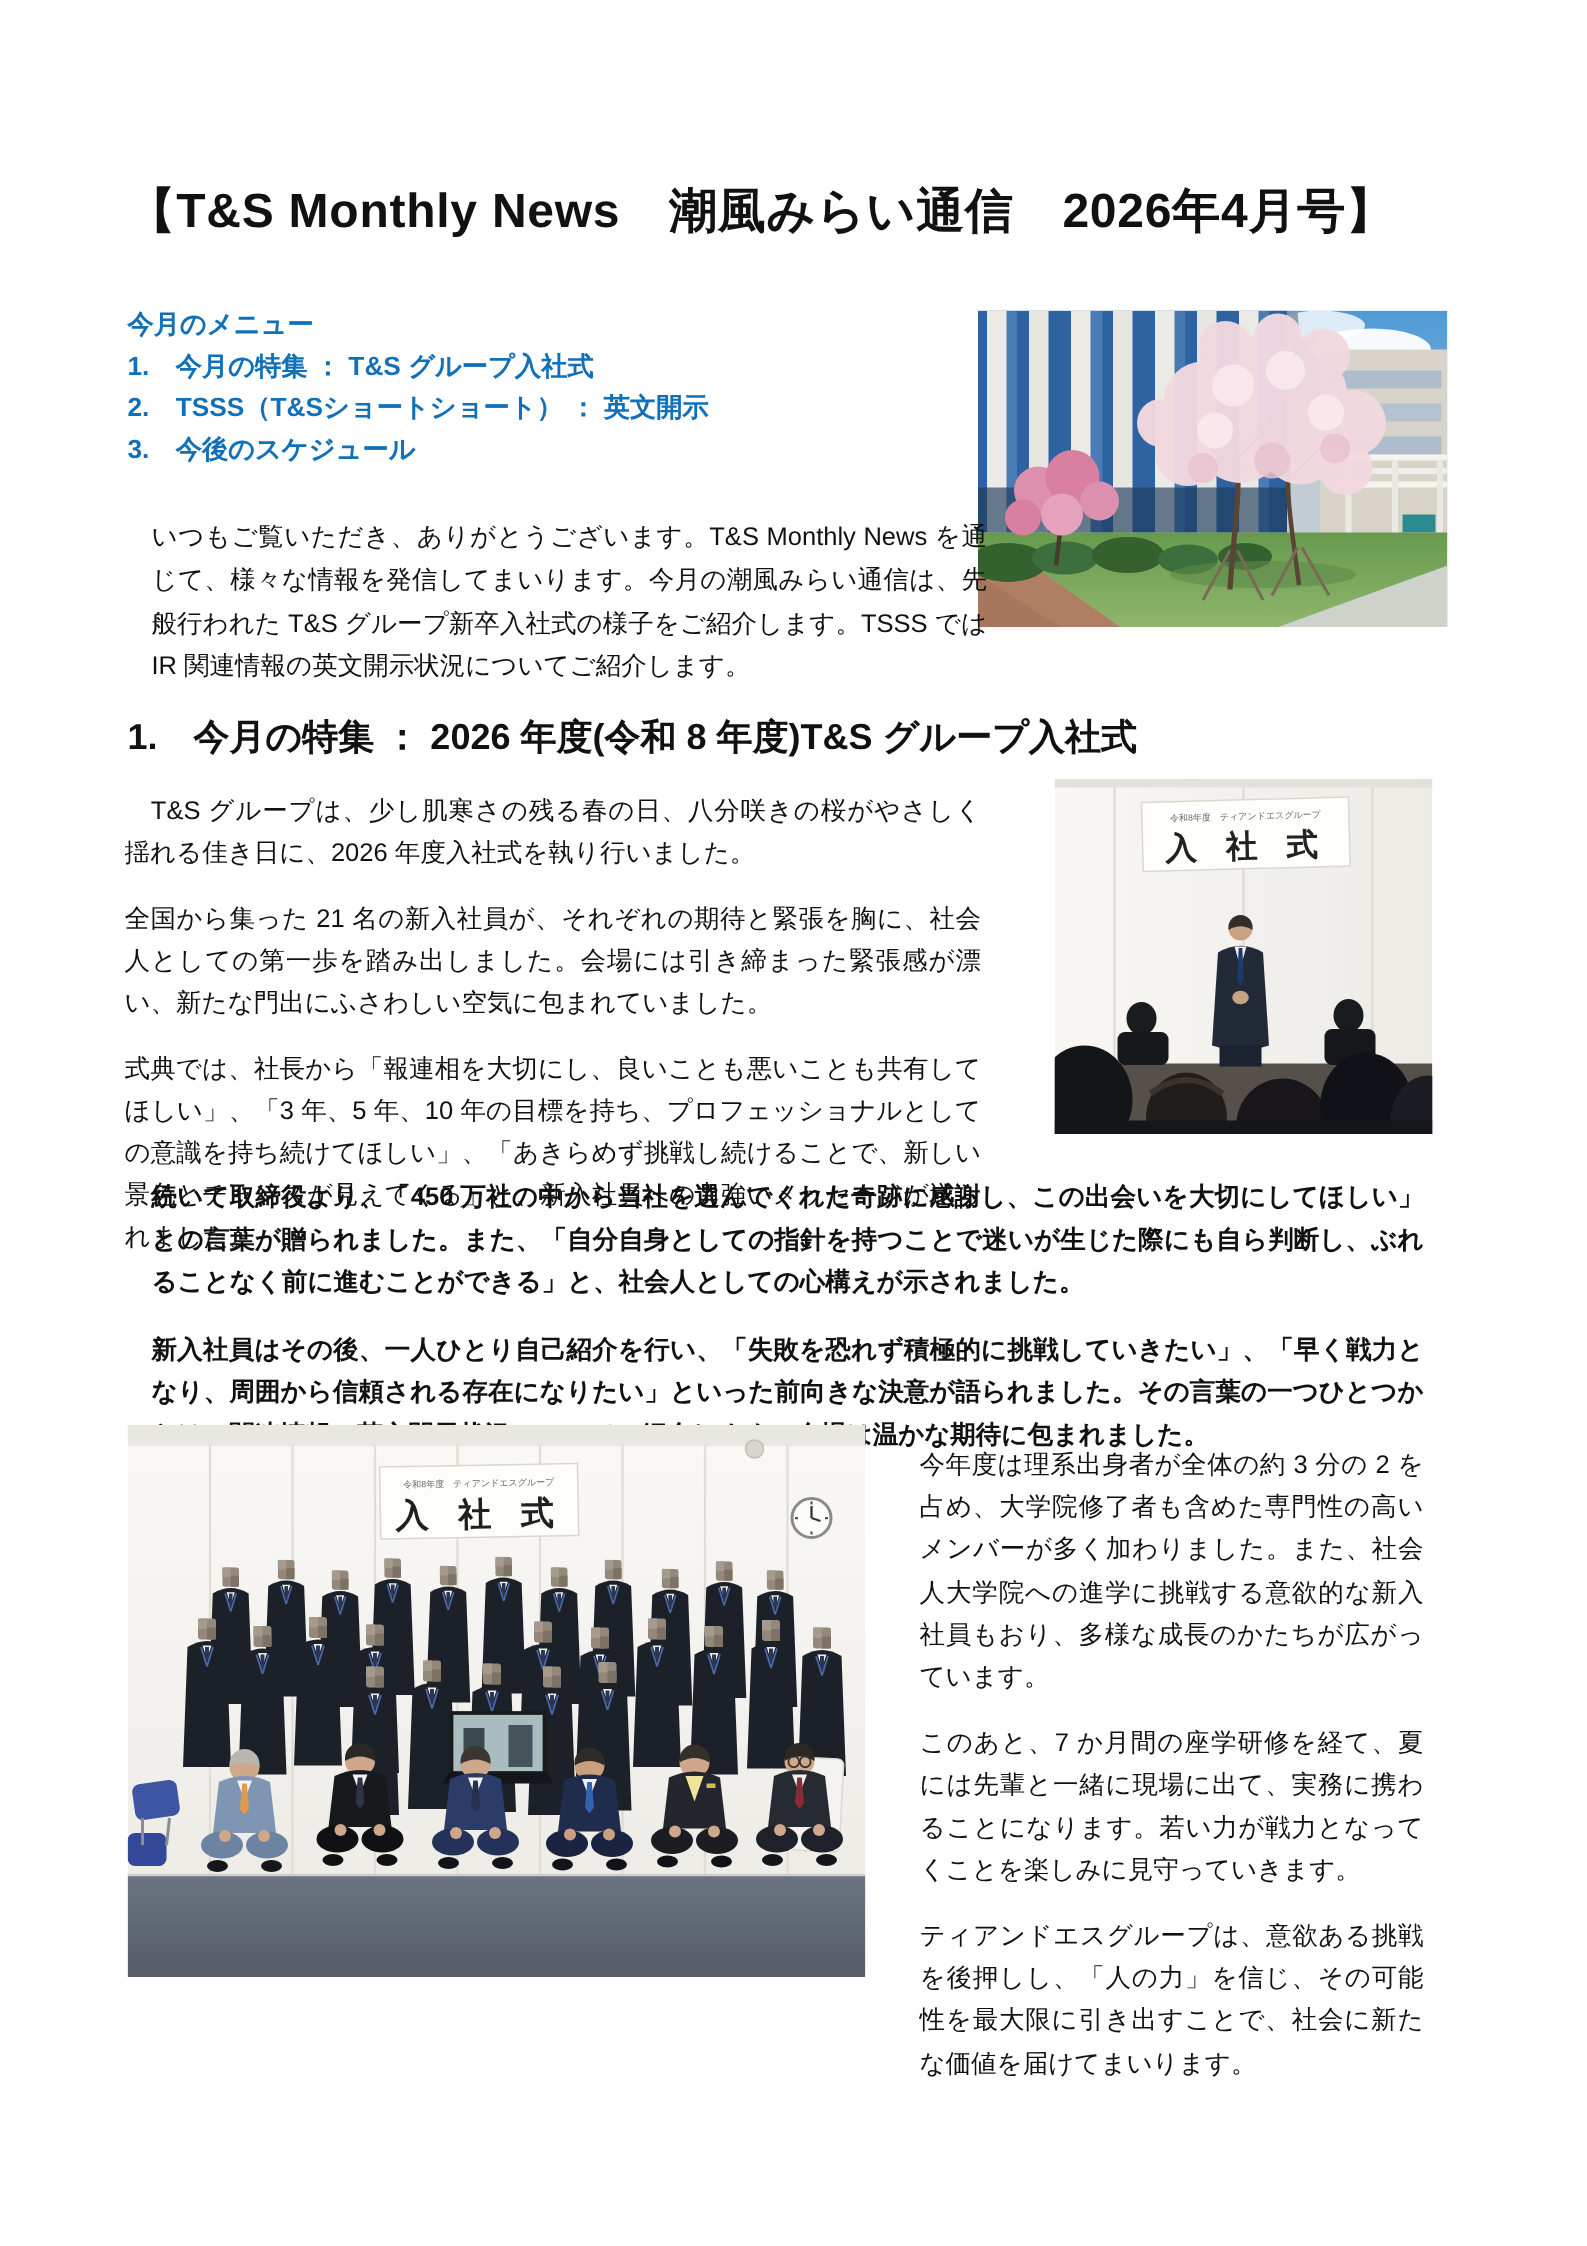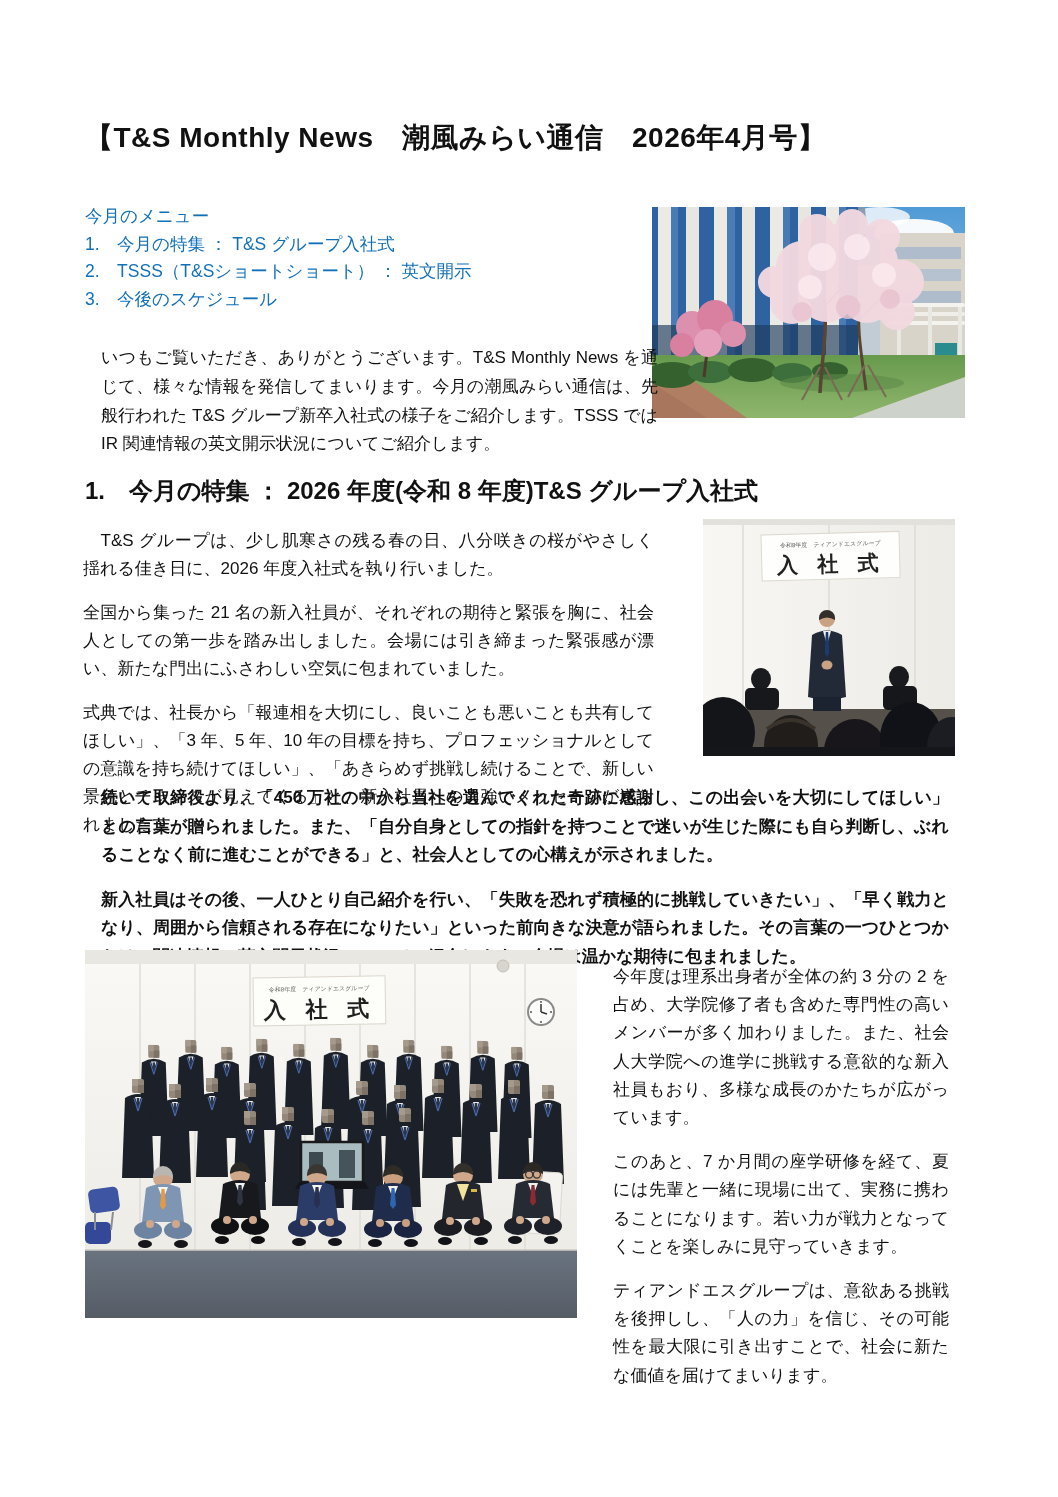"【T&S Monthly News 潮風みらい通信 2026年4月号】" .title { font-size: 28px -> 32px }
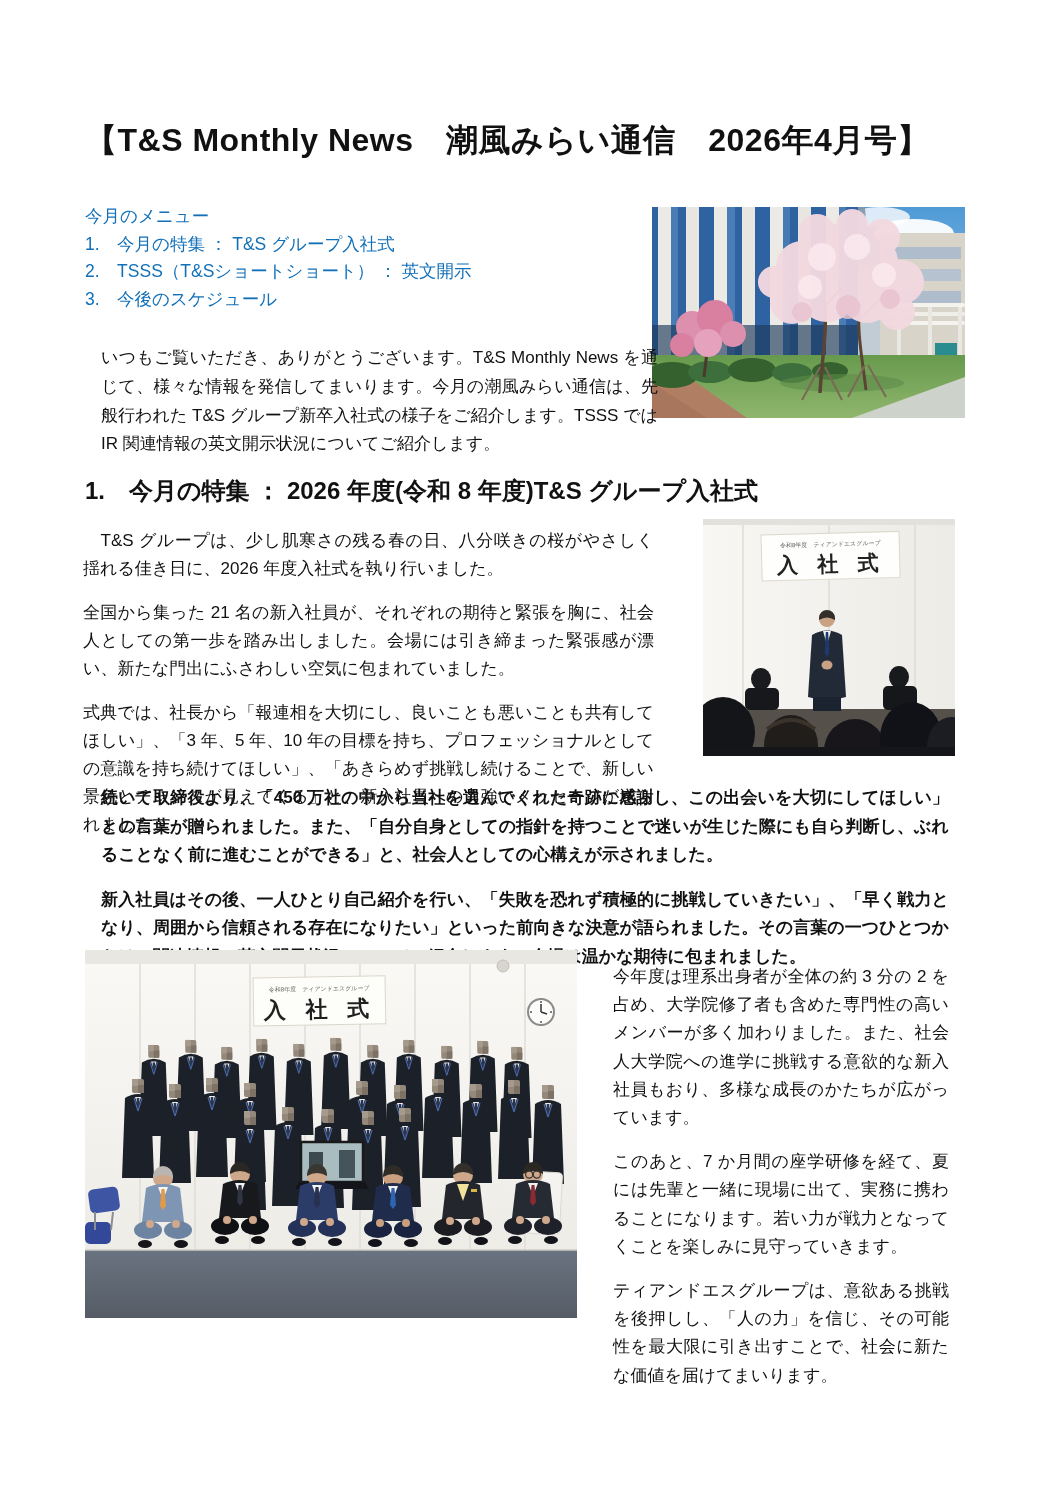"今月のメニュー" .menu { font-weight: normal -> bold }
